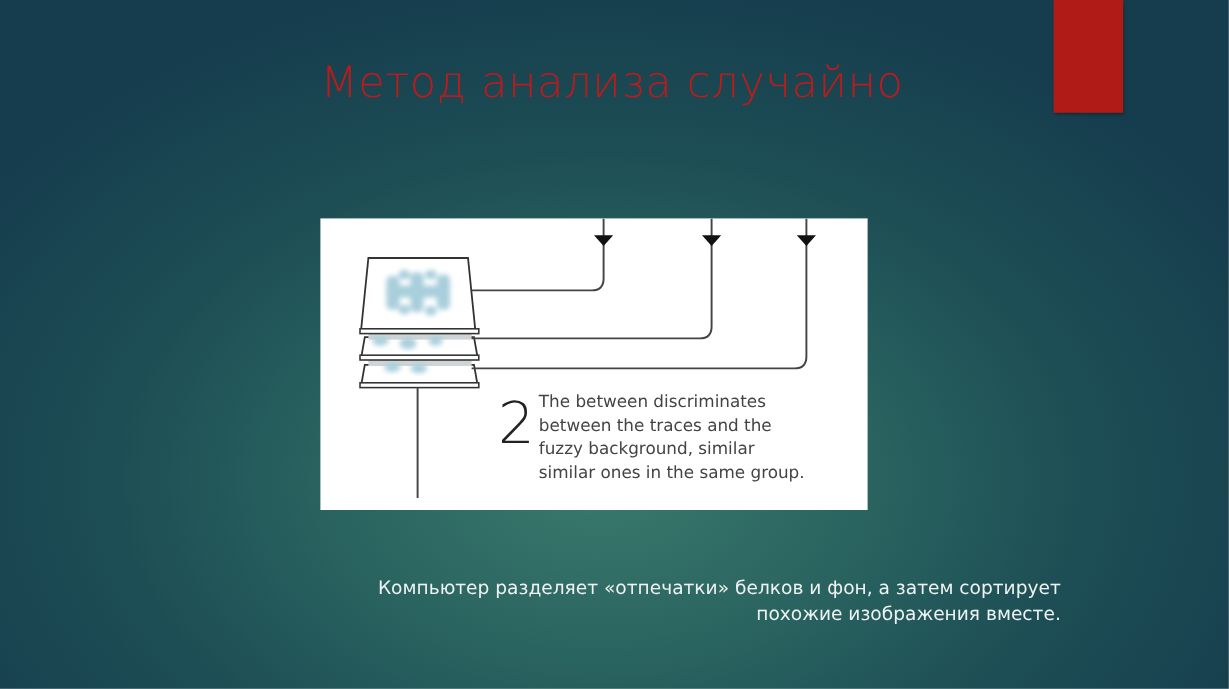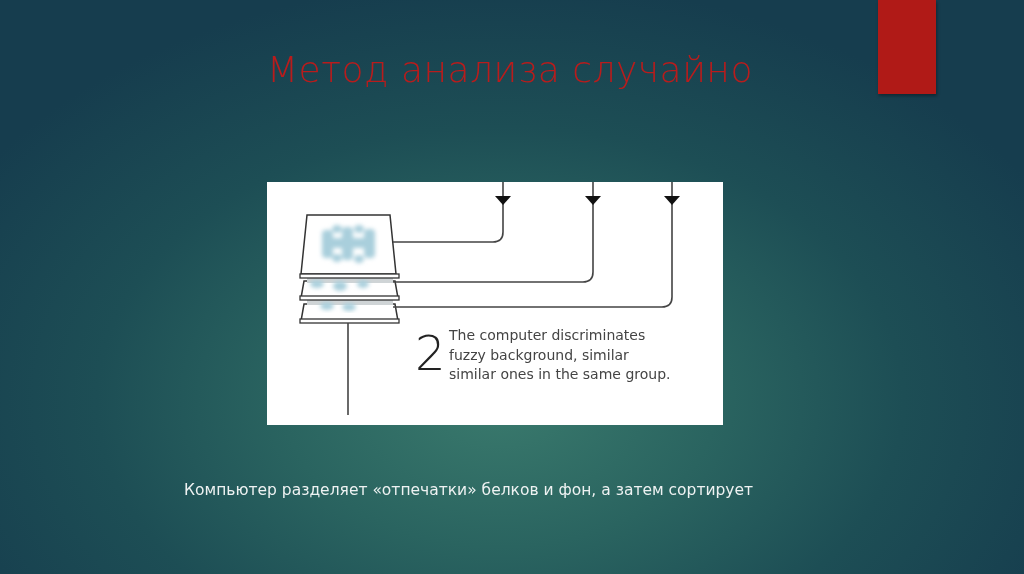"The computer discriminates" div { text: computer -> between }
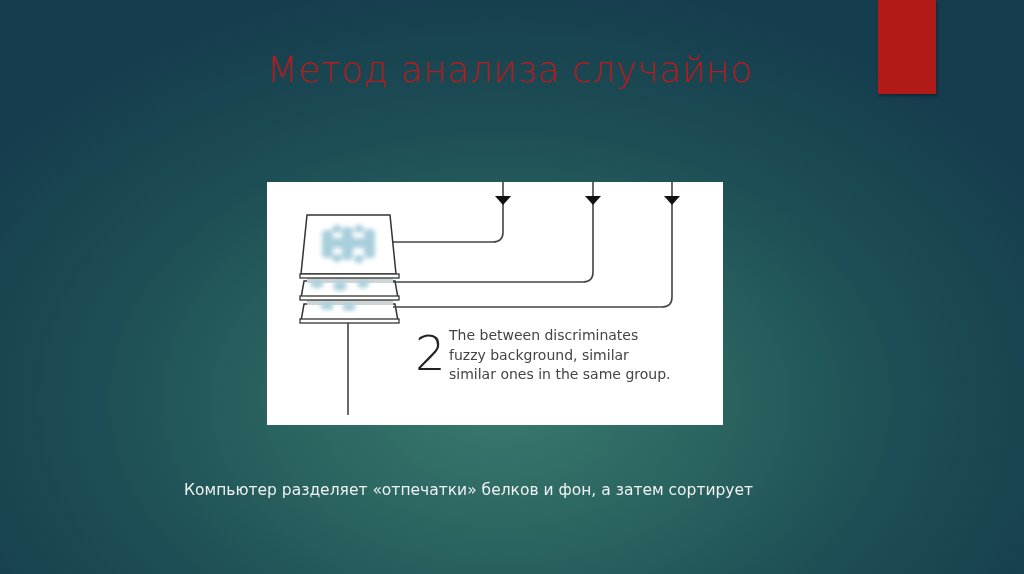"between the traces and the" div { html: none -> <div>between the traces and the</div> }
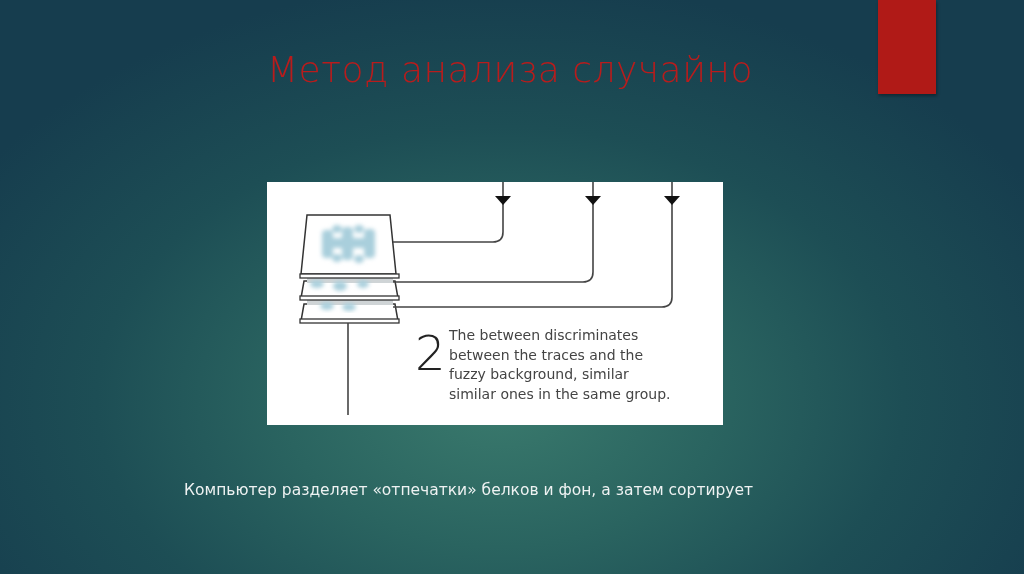"Компьютер разделяет «отпечатки» белков и" .caption div { text-align: none -> right }
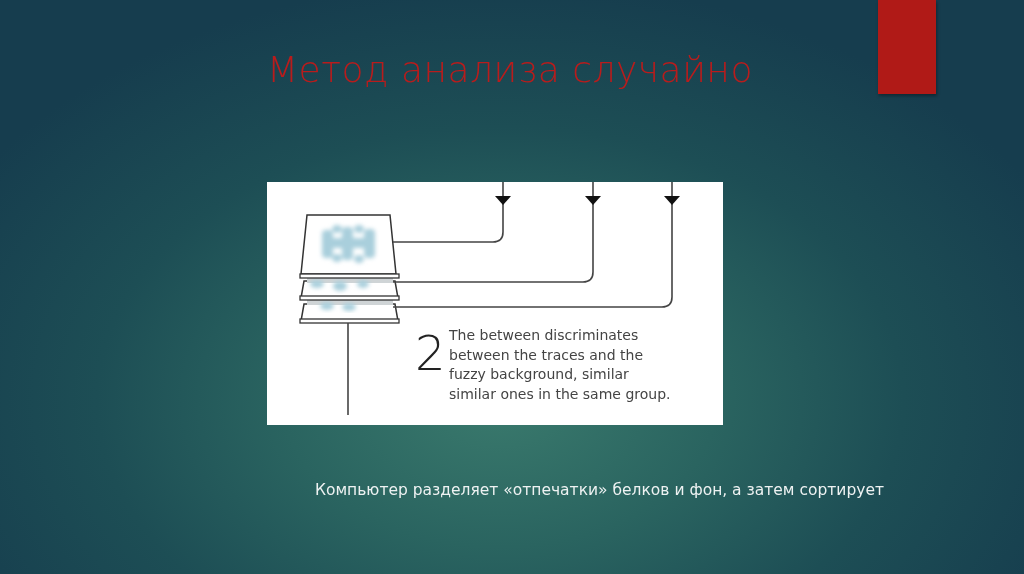"похожие изображения вместе." div { html: none -> <div>похожие изображения вместе.</div> }
